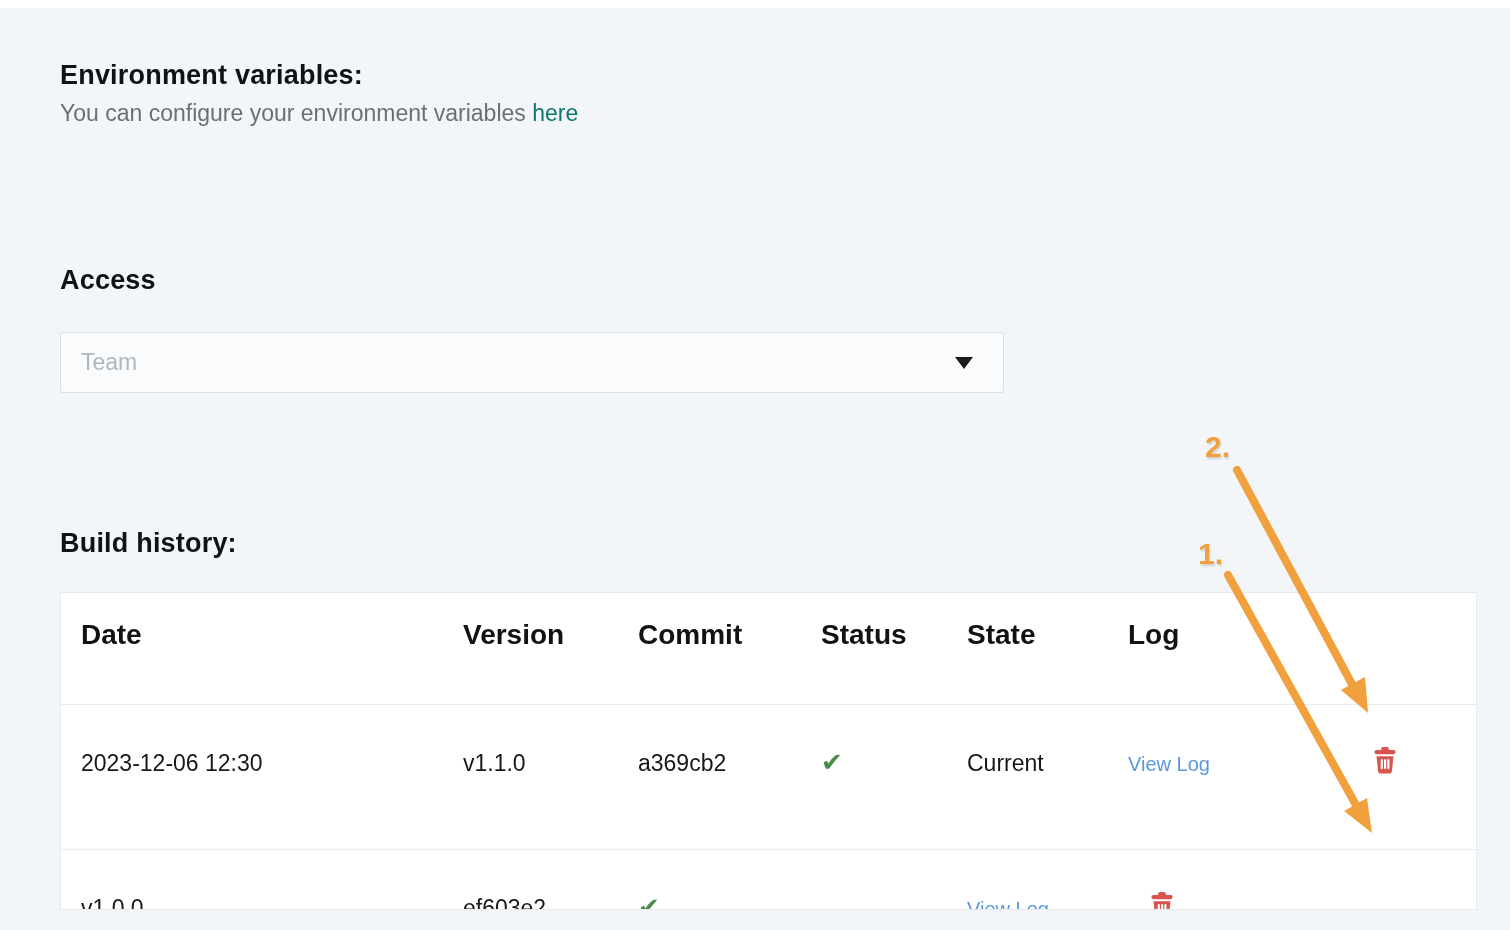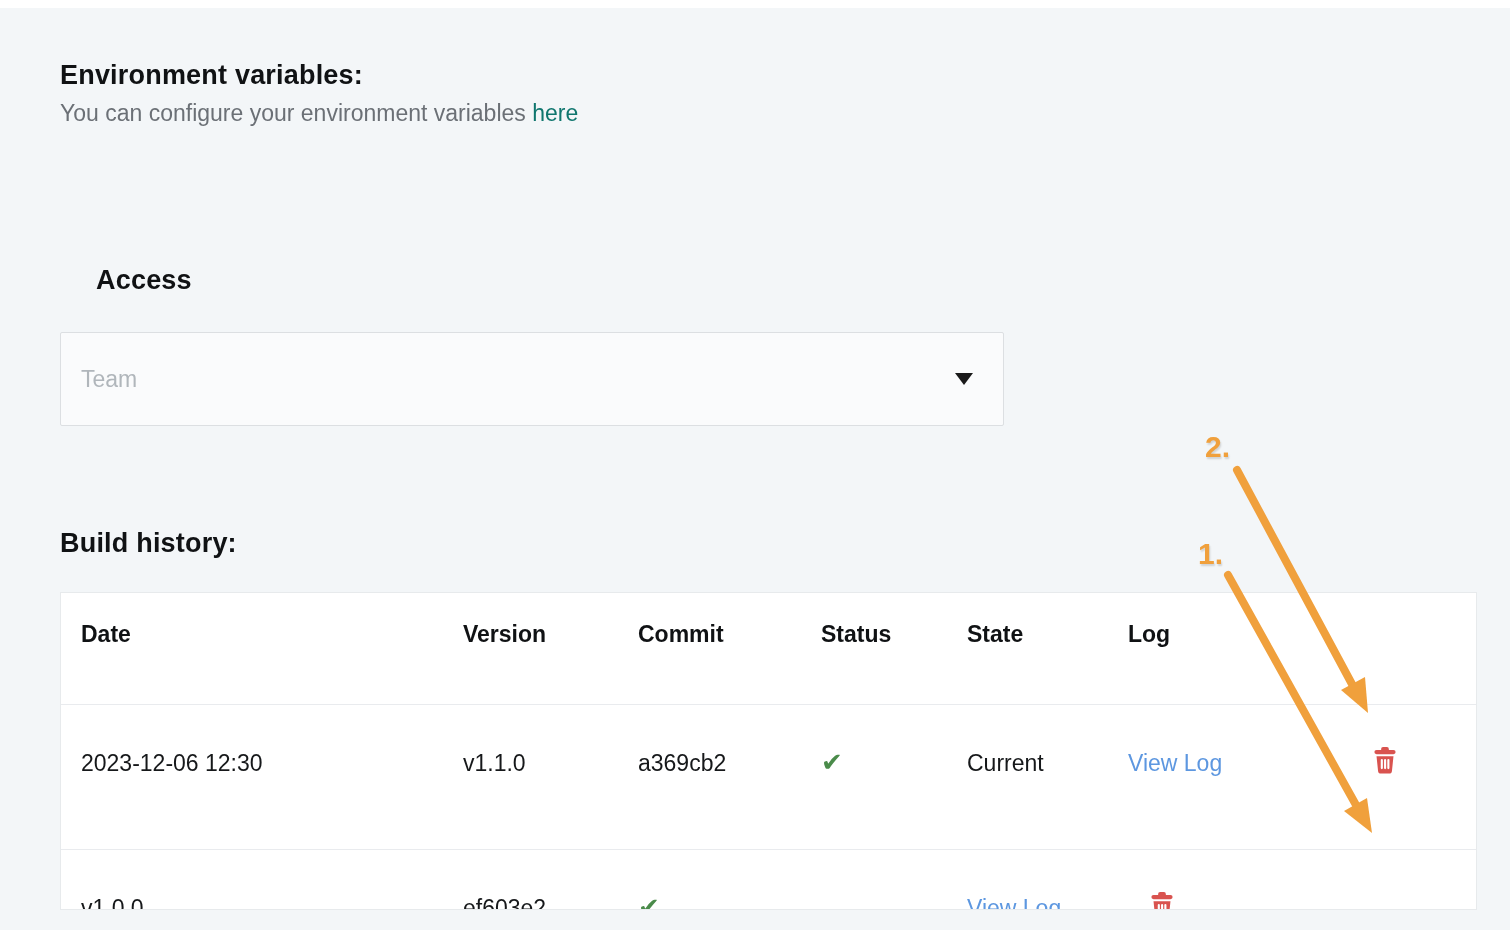"Access" #access-heading { margin-left: 36px -> none }
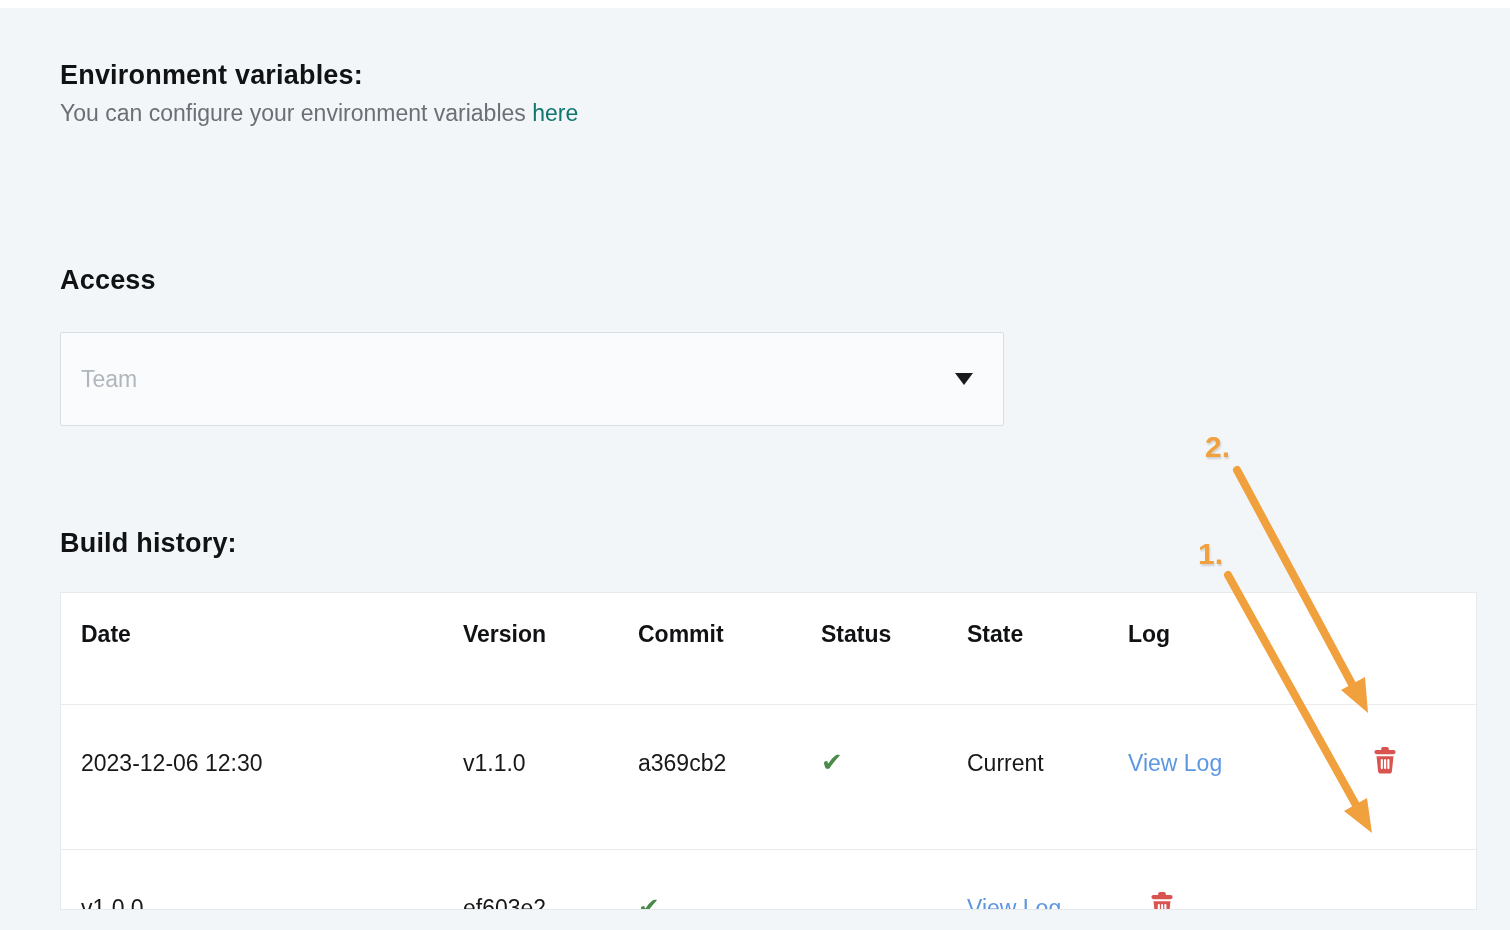"Team" .dropdown { height: 94px -> 61px }
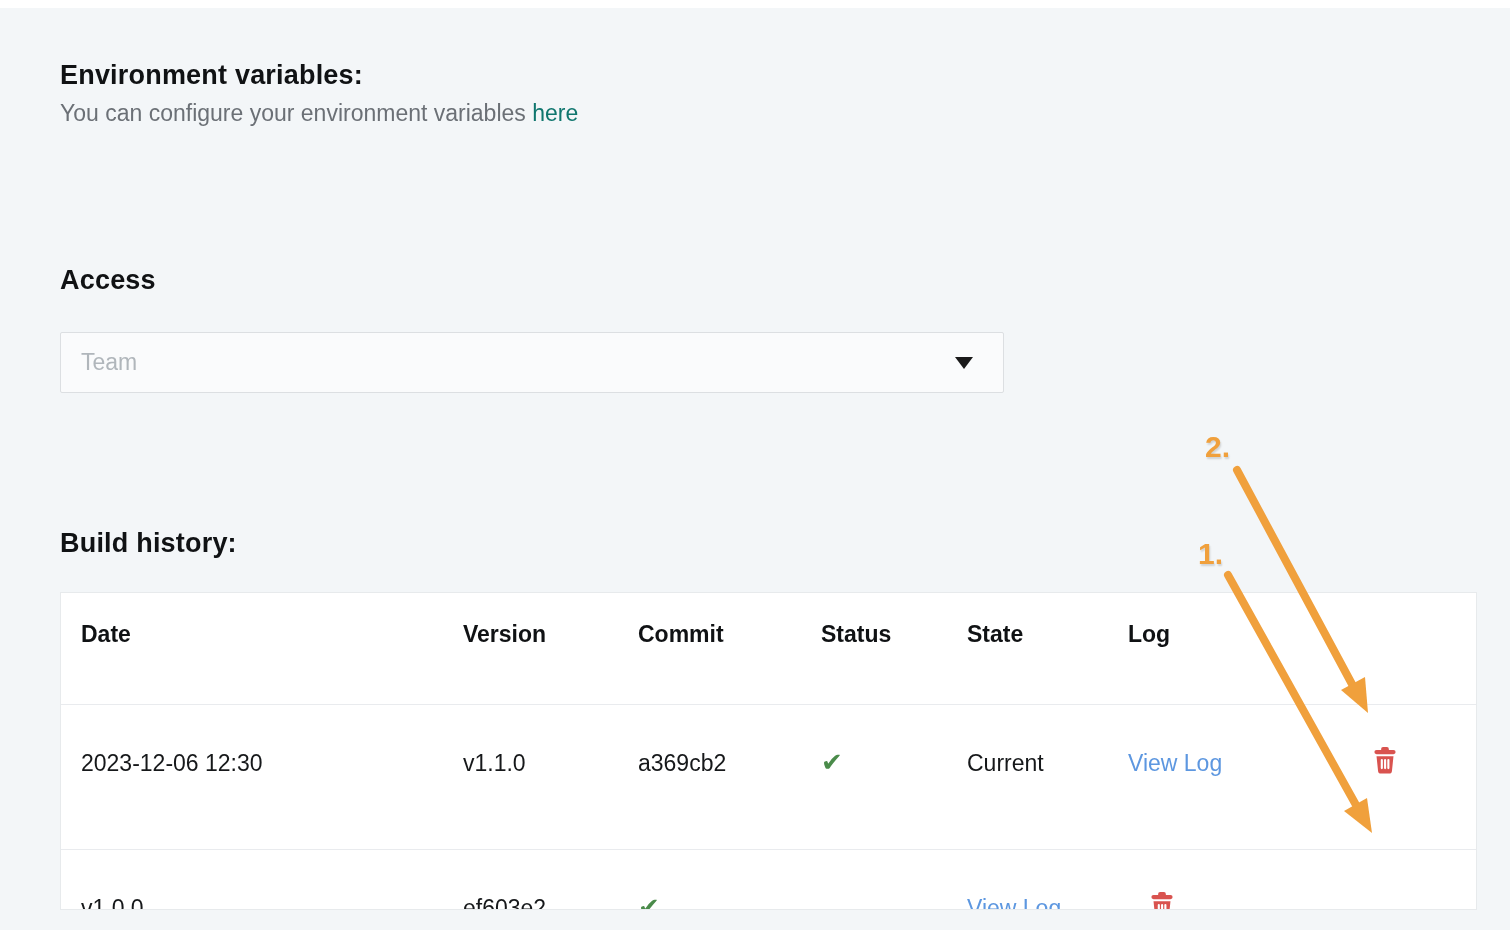"Date" .th { font-size: 23px -> 28px }
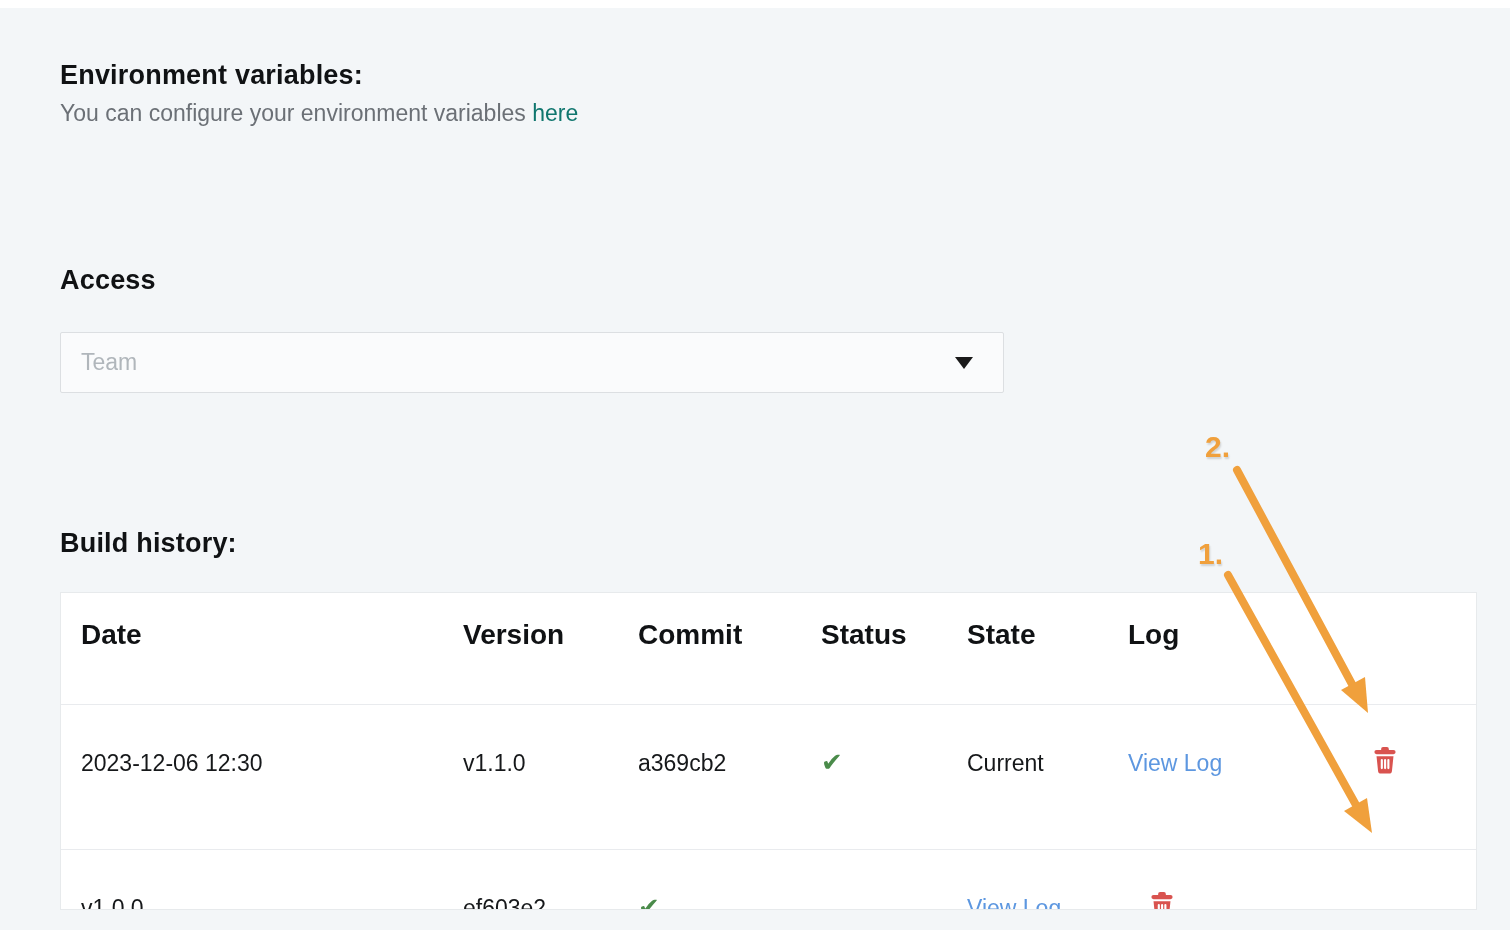"View Log" .view-log { font-size: 23px -> 20px }
